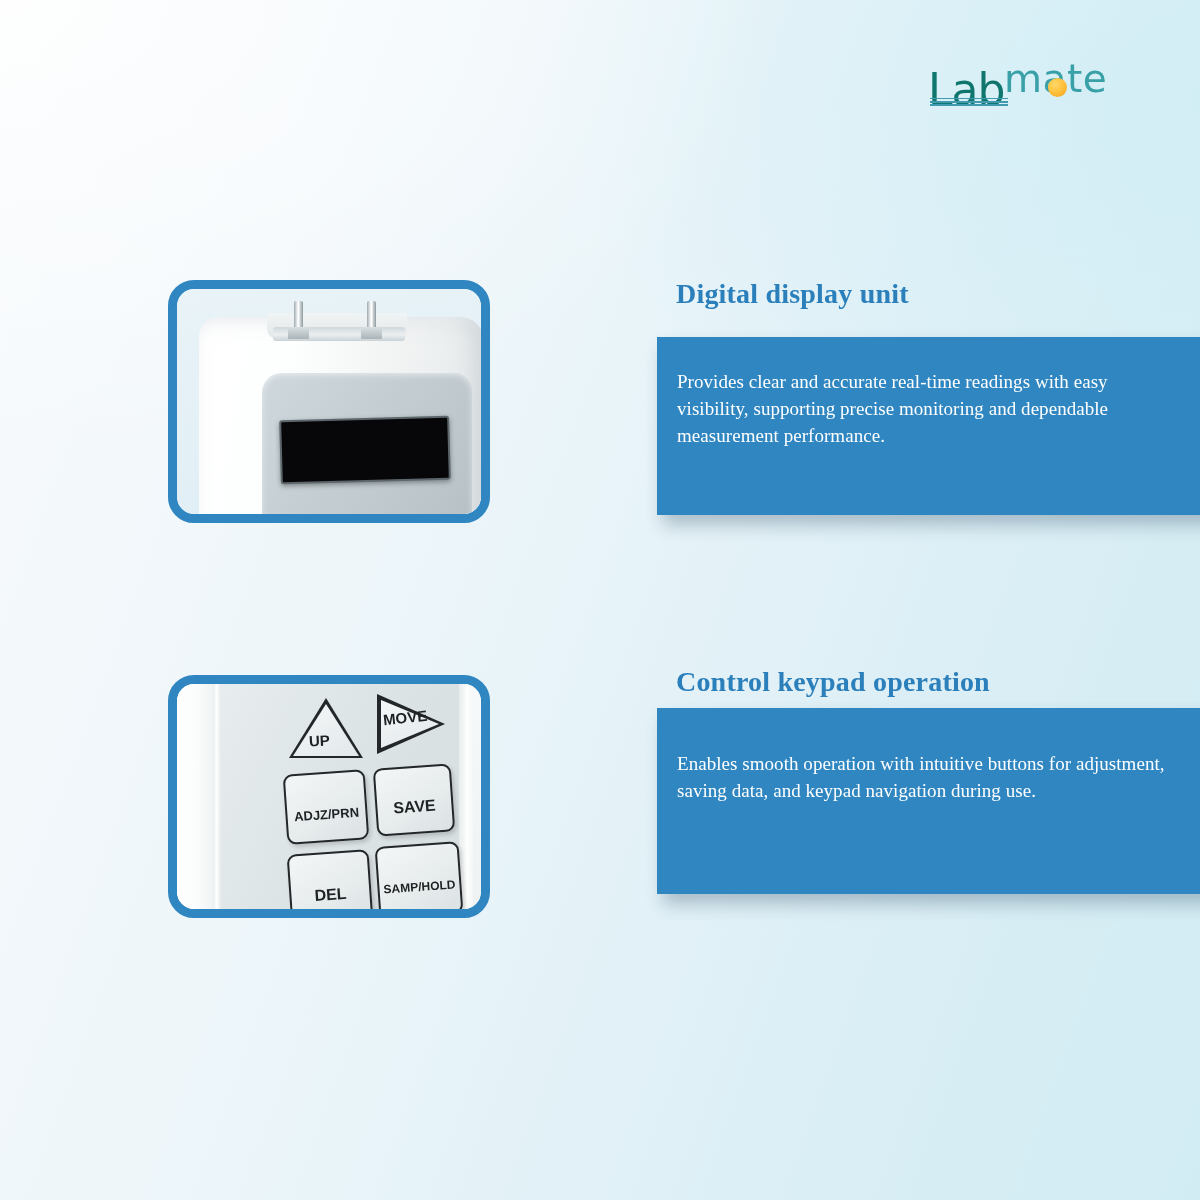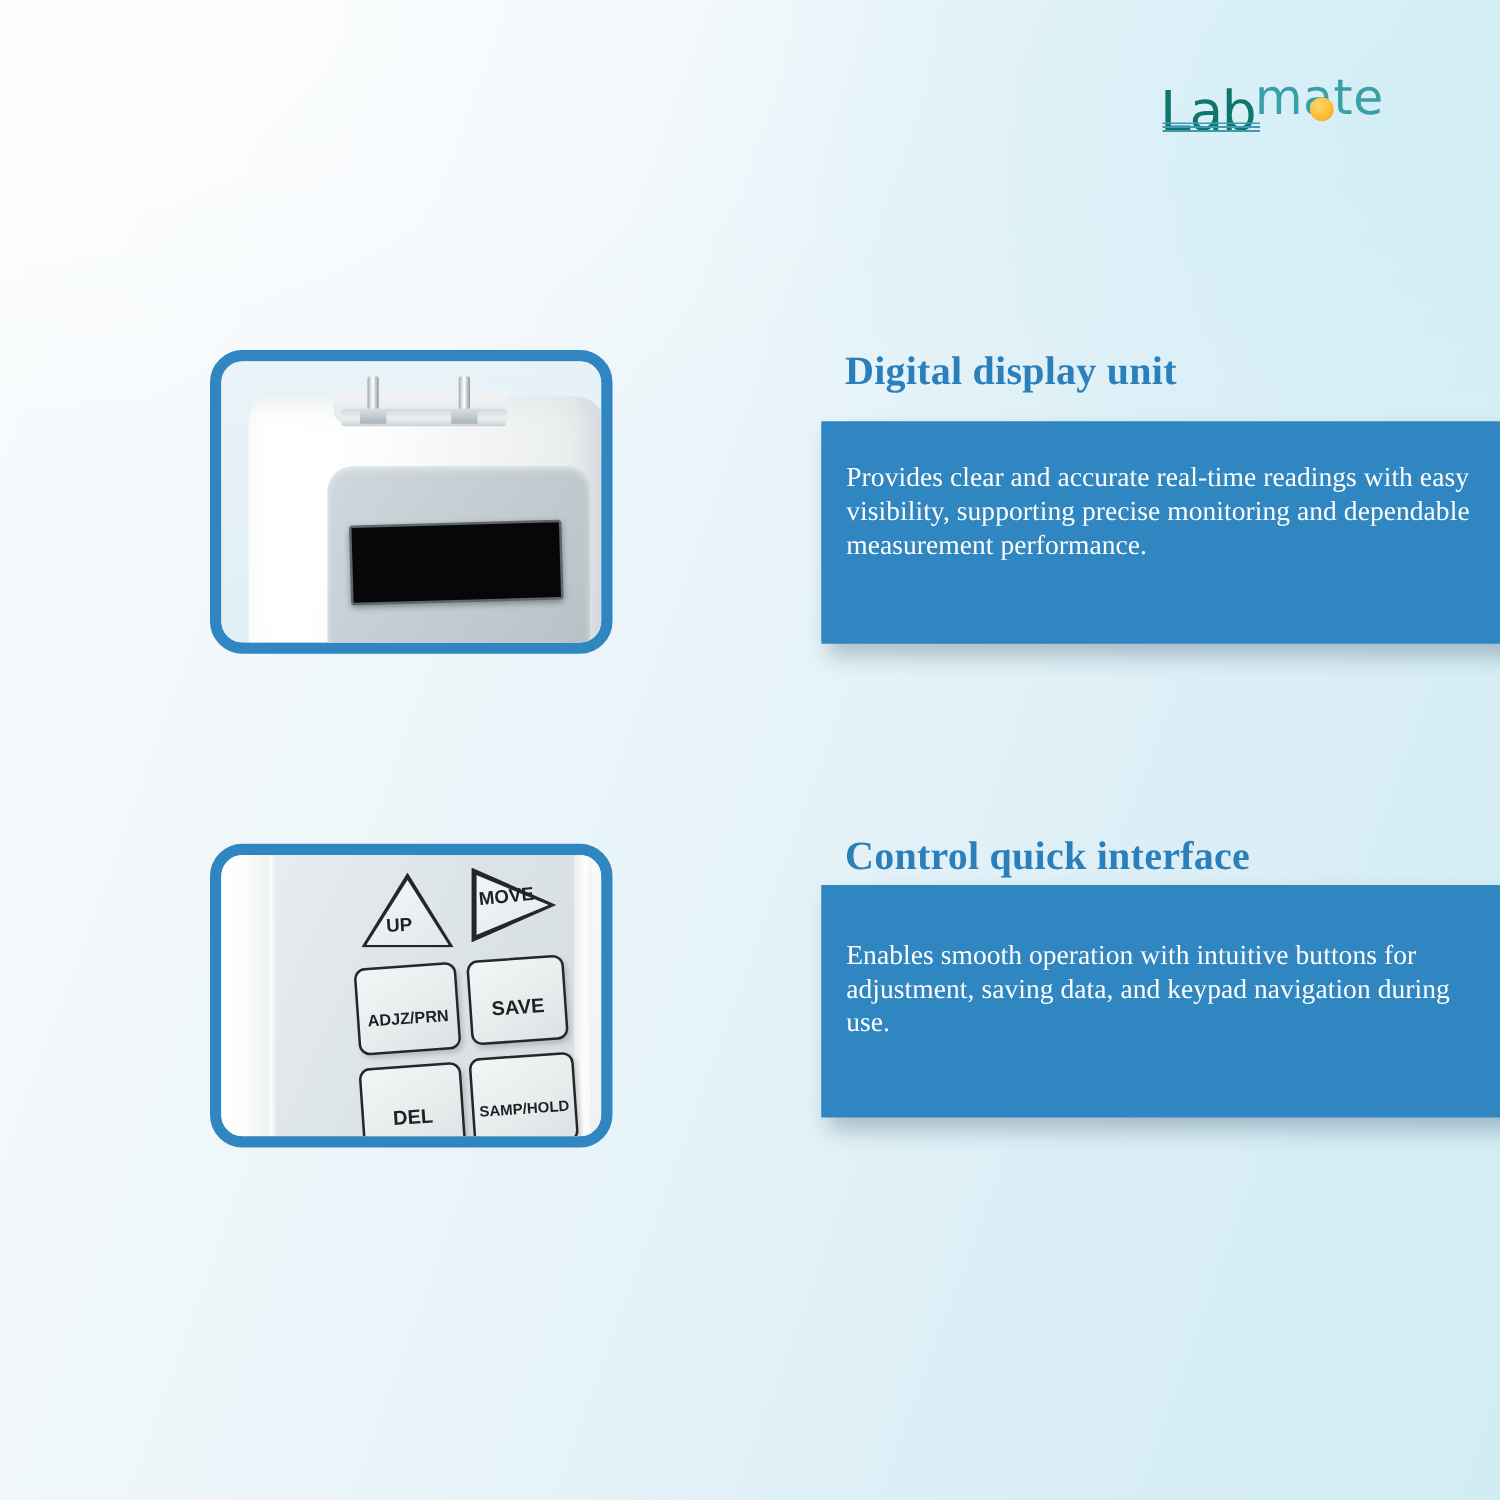"Digital display unit" .section-title { font-size: 32px -> 28px }
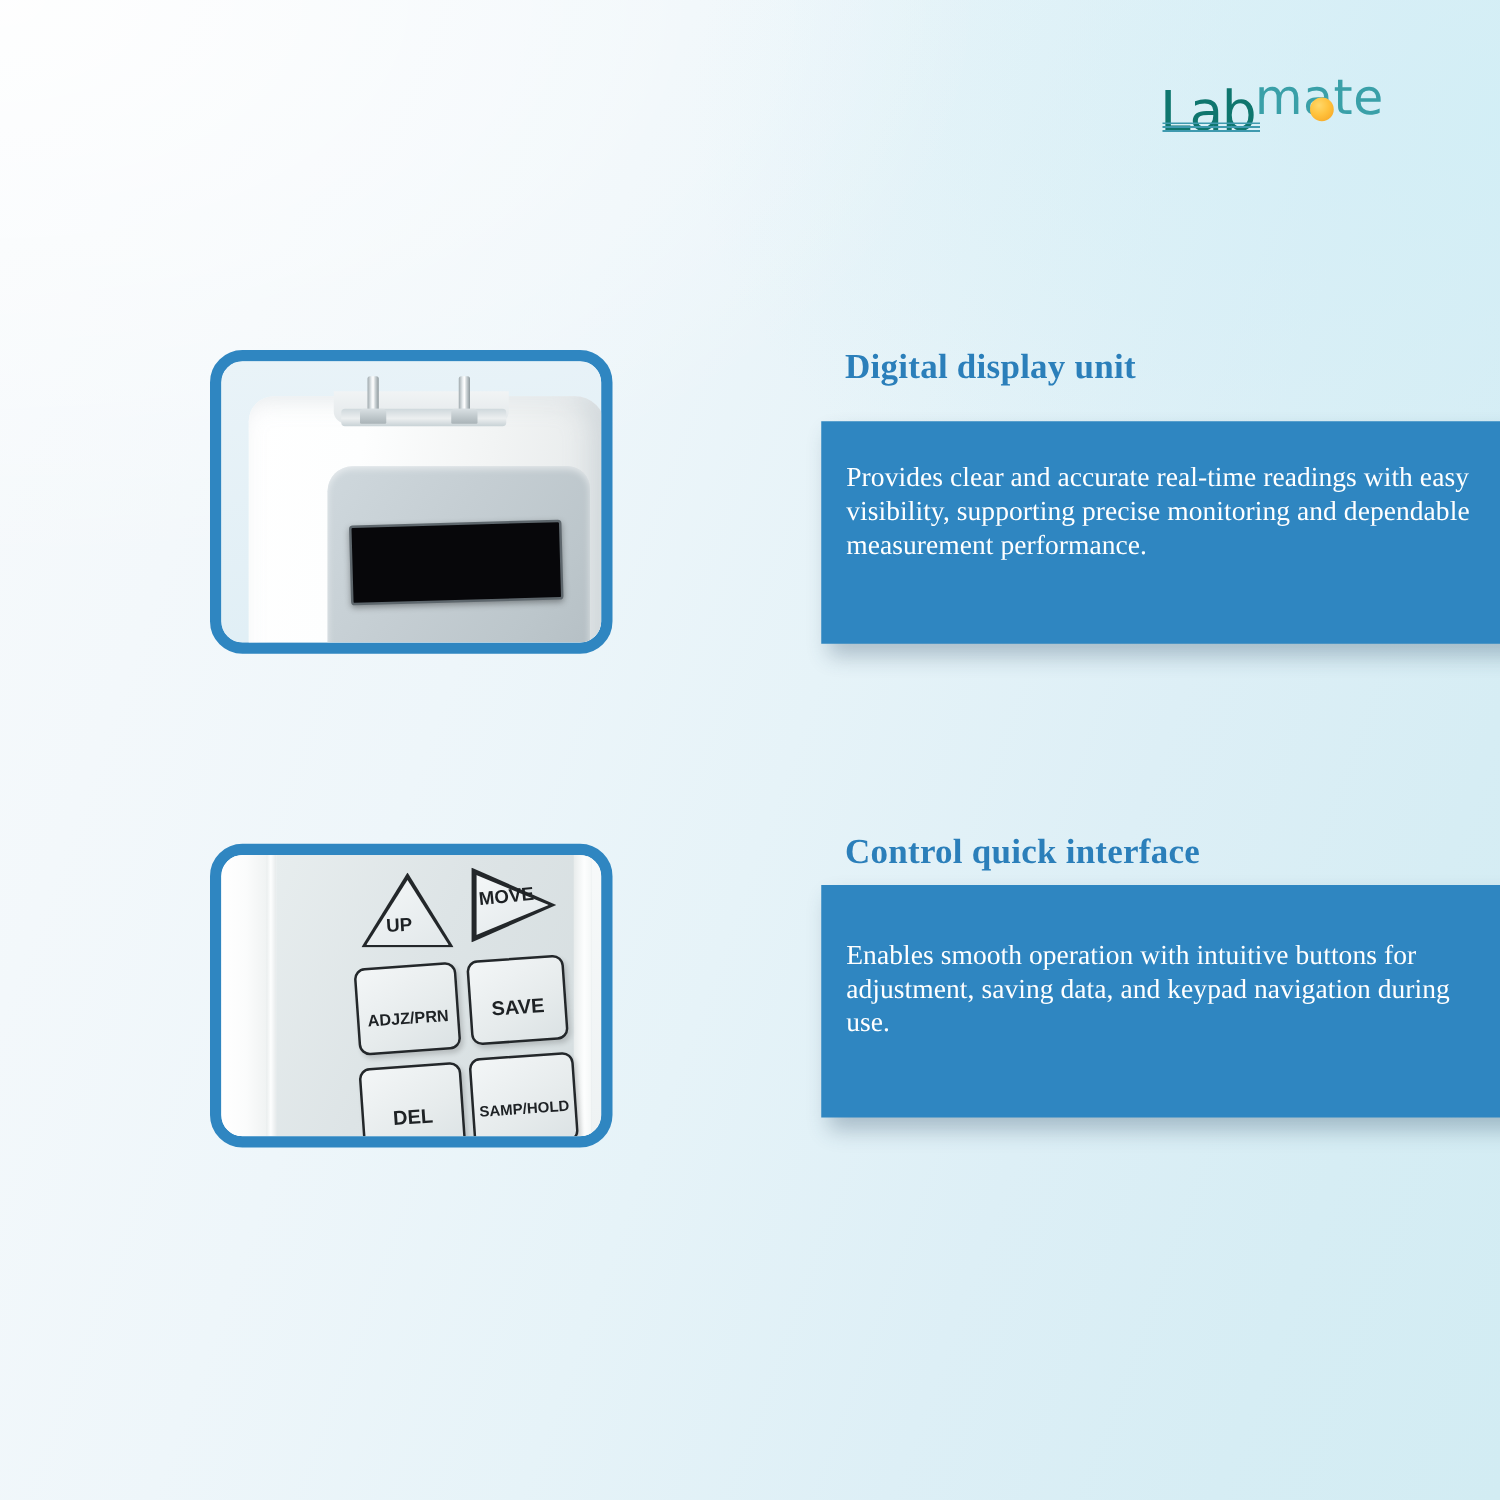"Provides clear and accurate real-time" .desc-text { font-size: 22px -> 19px }
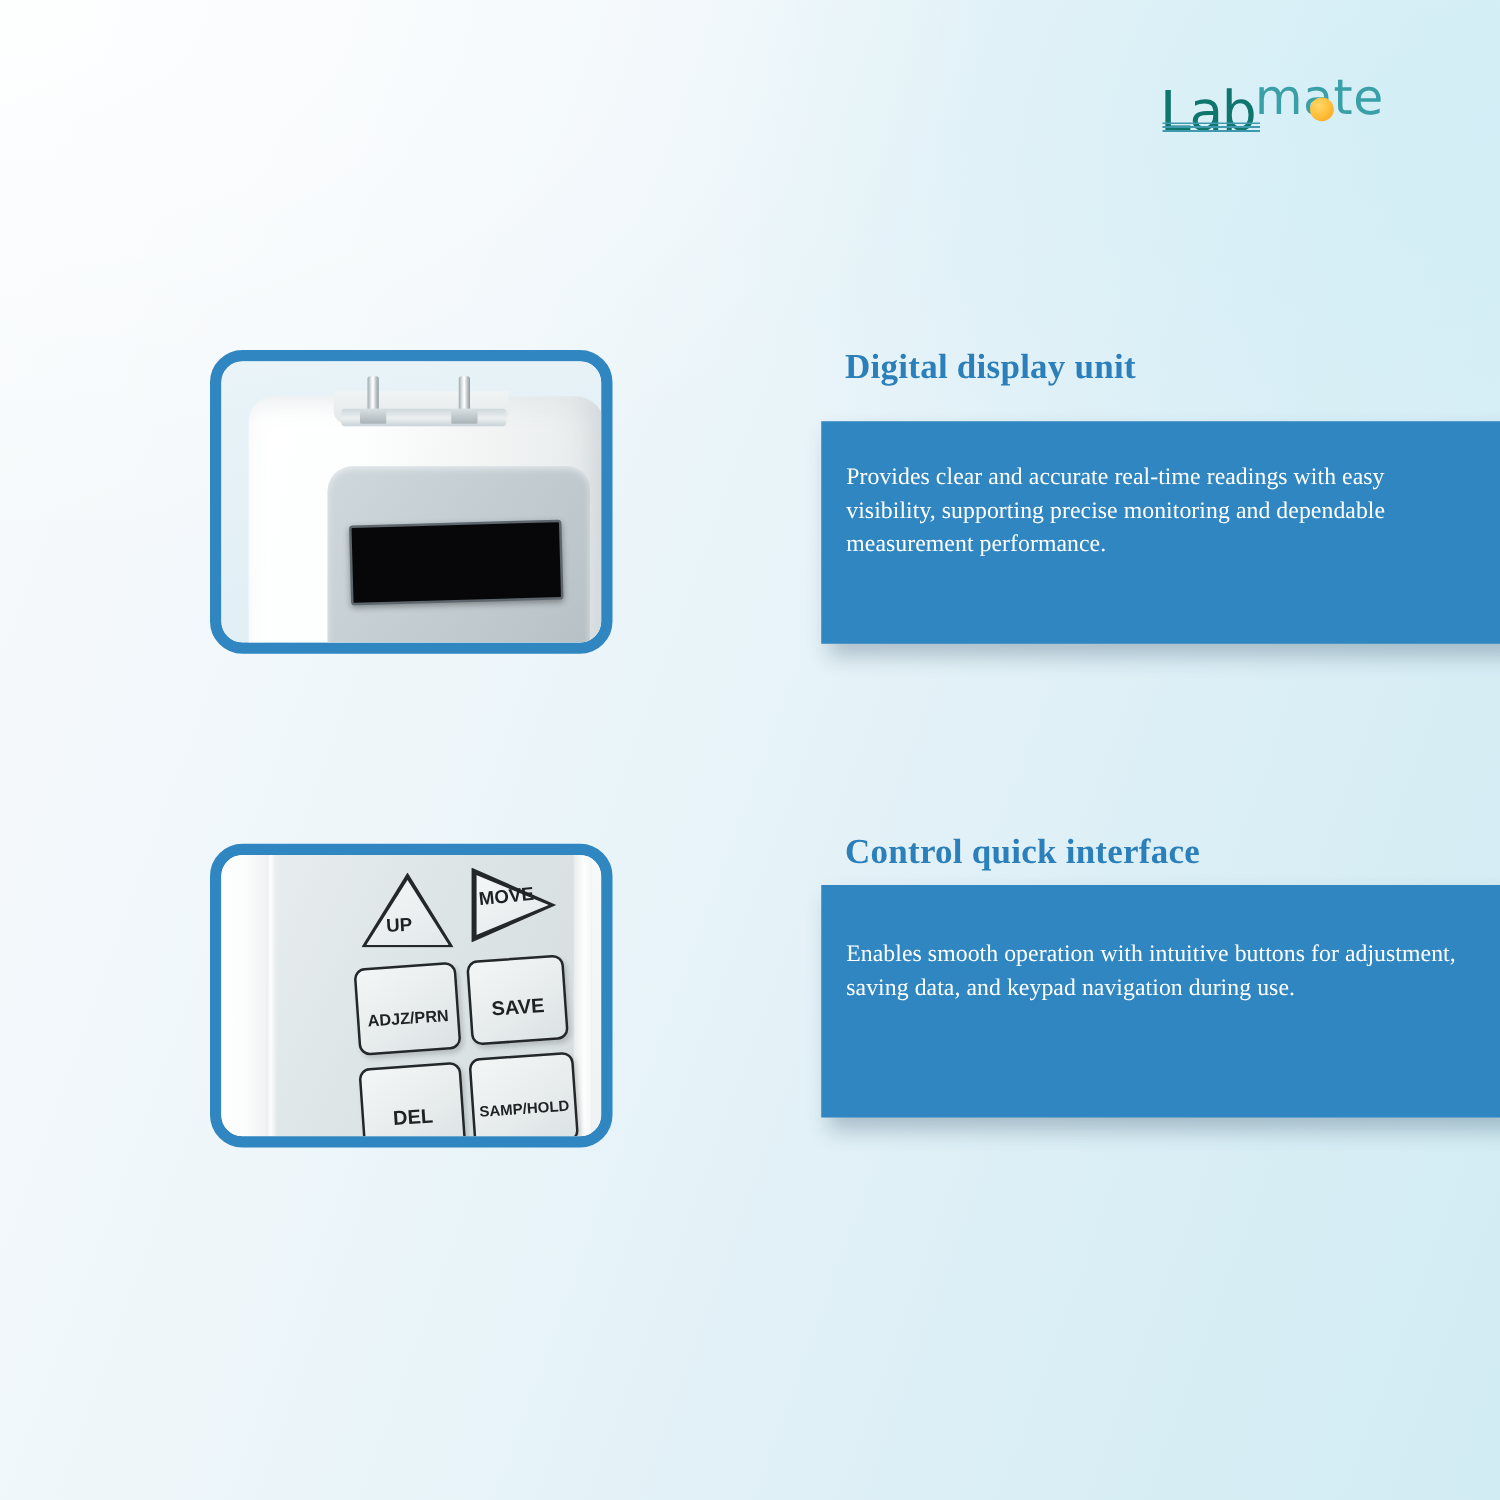"Control quick interface" div.section-title { text: quick interface -> keypad operation }
